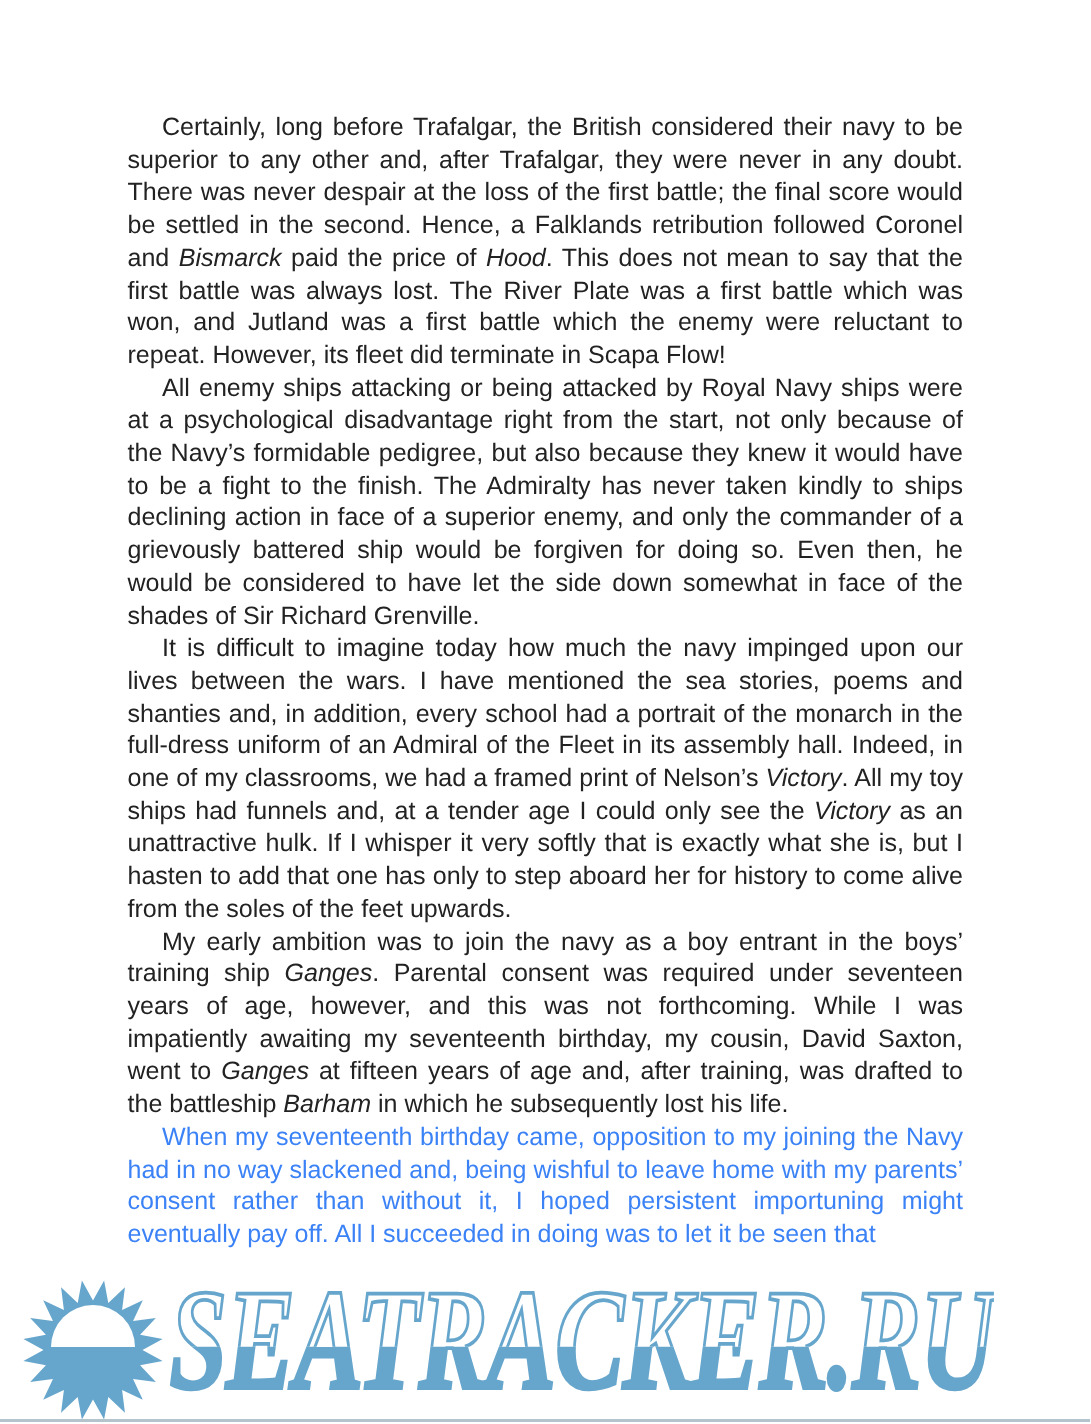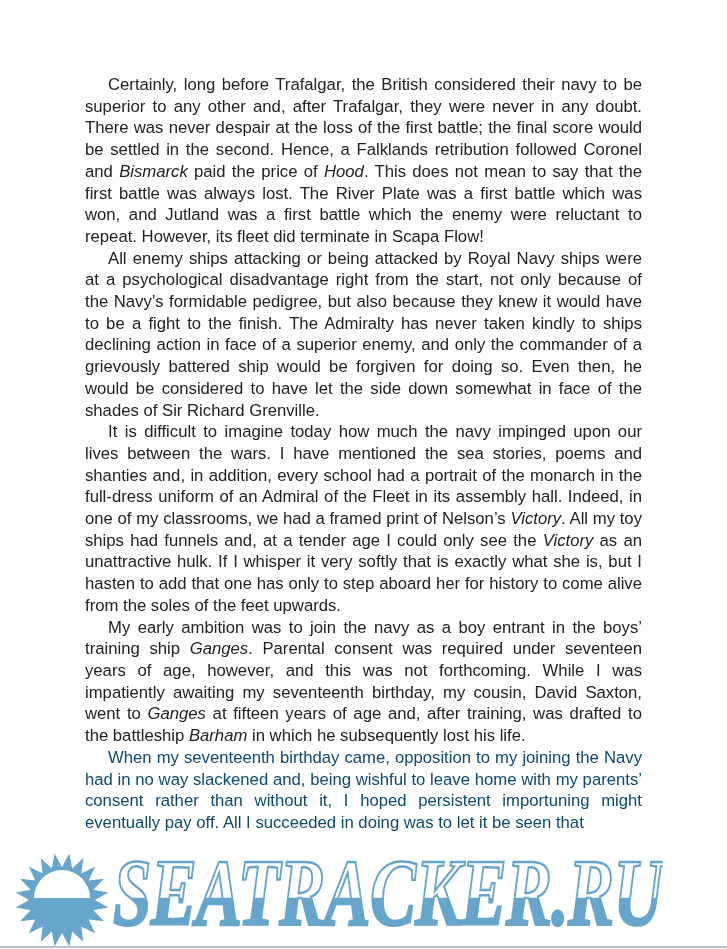"When my seventeenth birthday came," p { color: #0c4a6e -> #3b82f6 }
